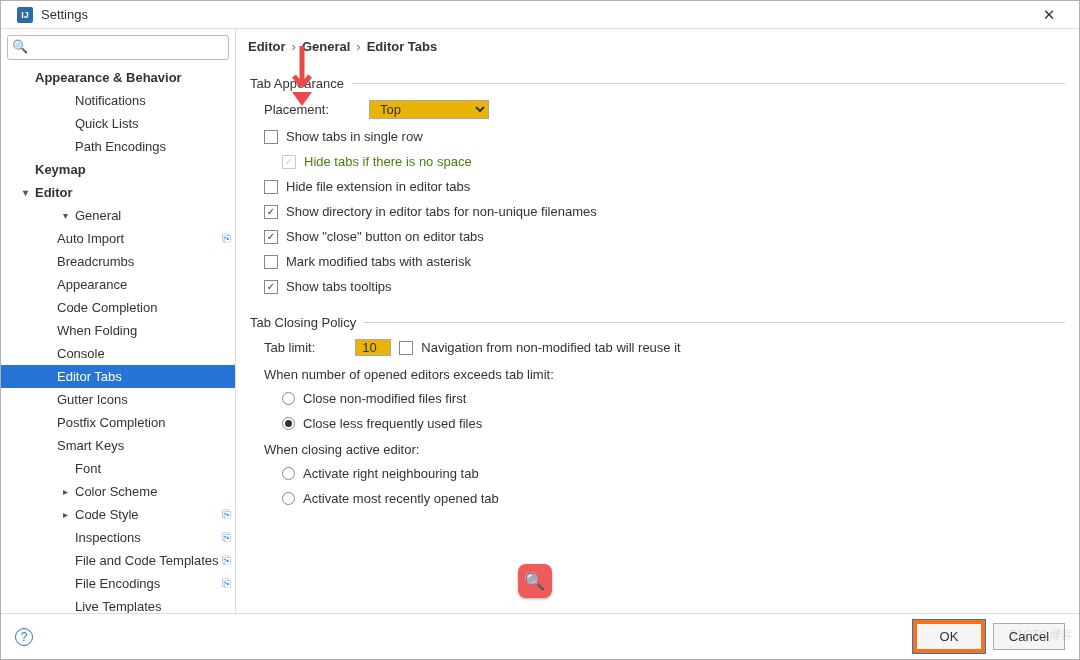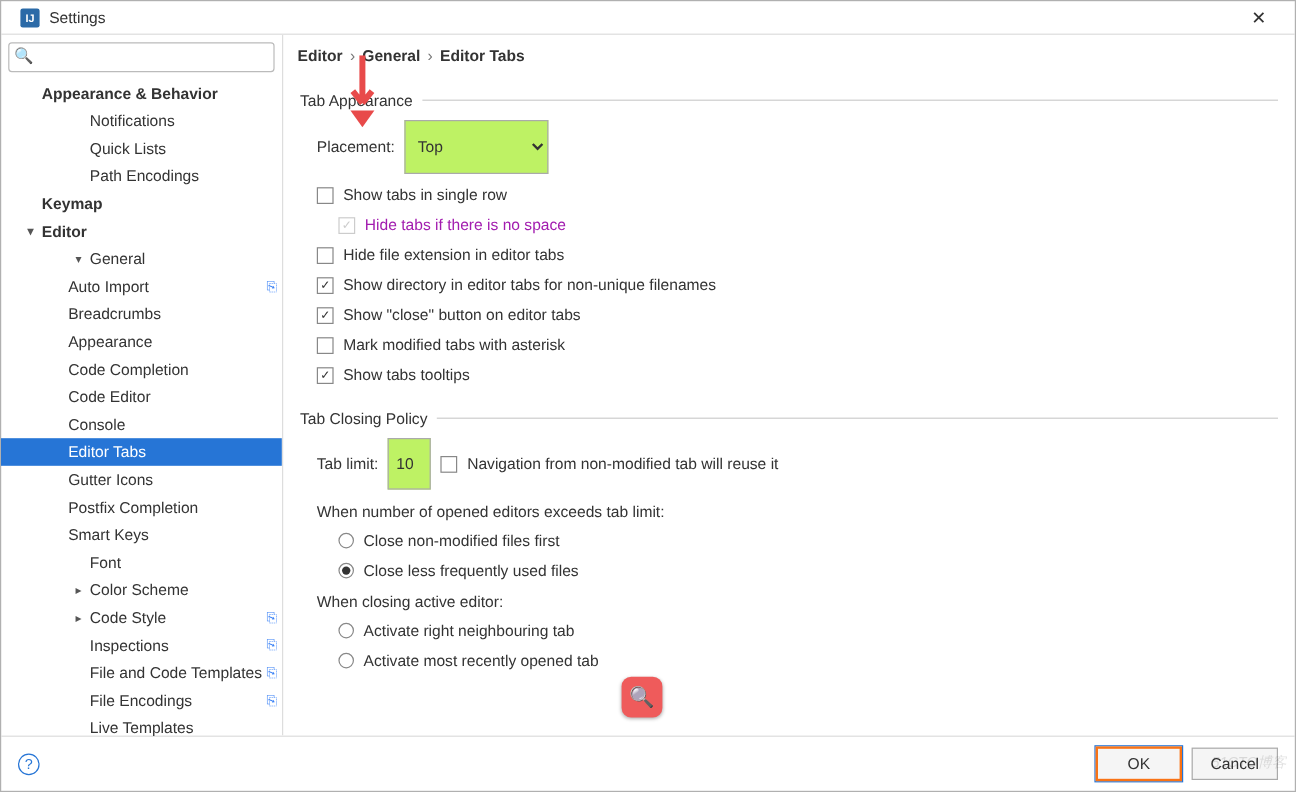"Top" select, input.num { background: #bef264 -> #eab308; margin-left: none -> 32px; padding: 13px 6px -> 0 6px }
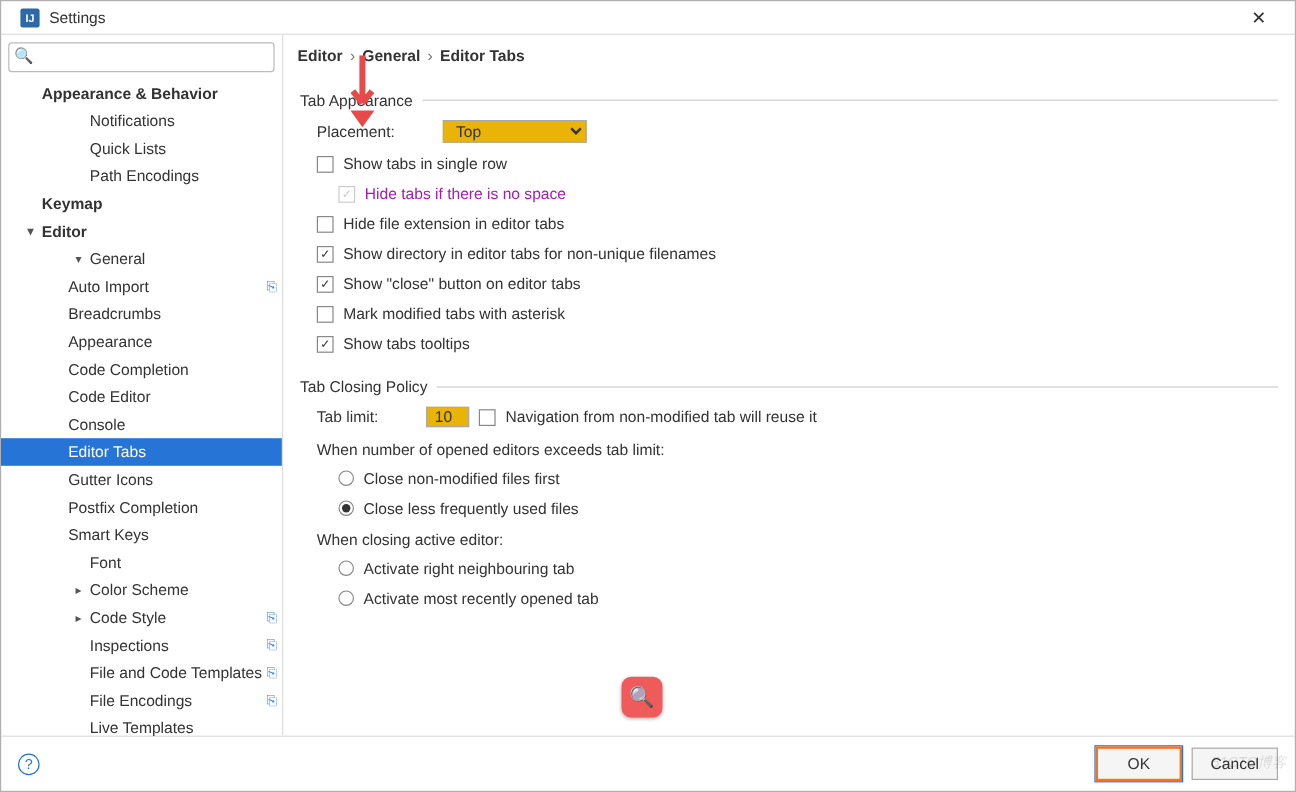"Hide tabs if there is" .row label.disabled { color: #a21caf -> #4d7c0f }
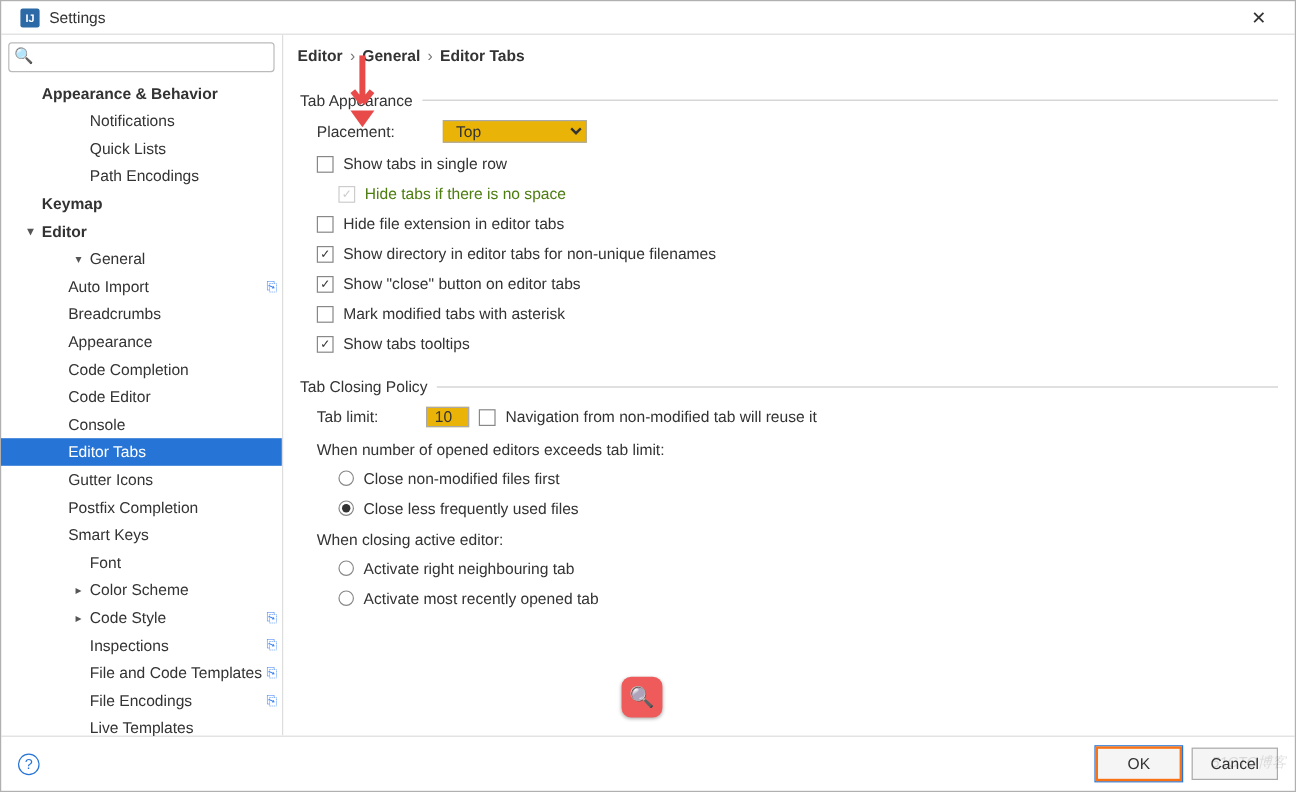"Code Editor" span { text: Code Editor -> When Folding }
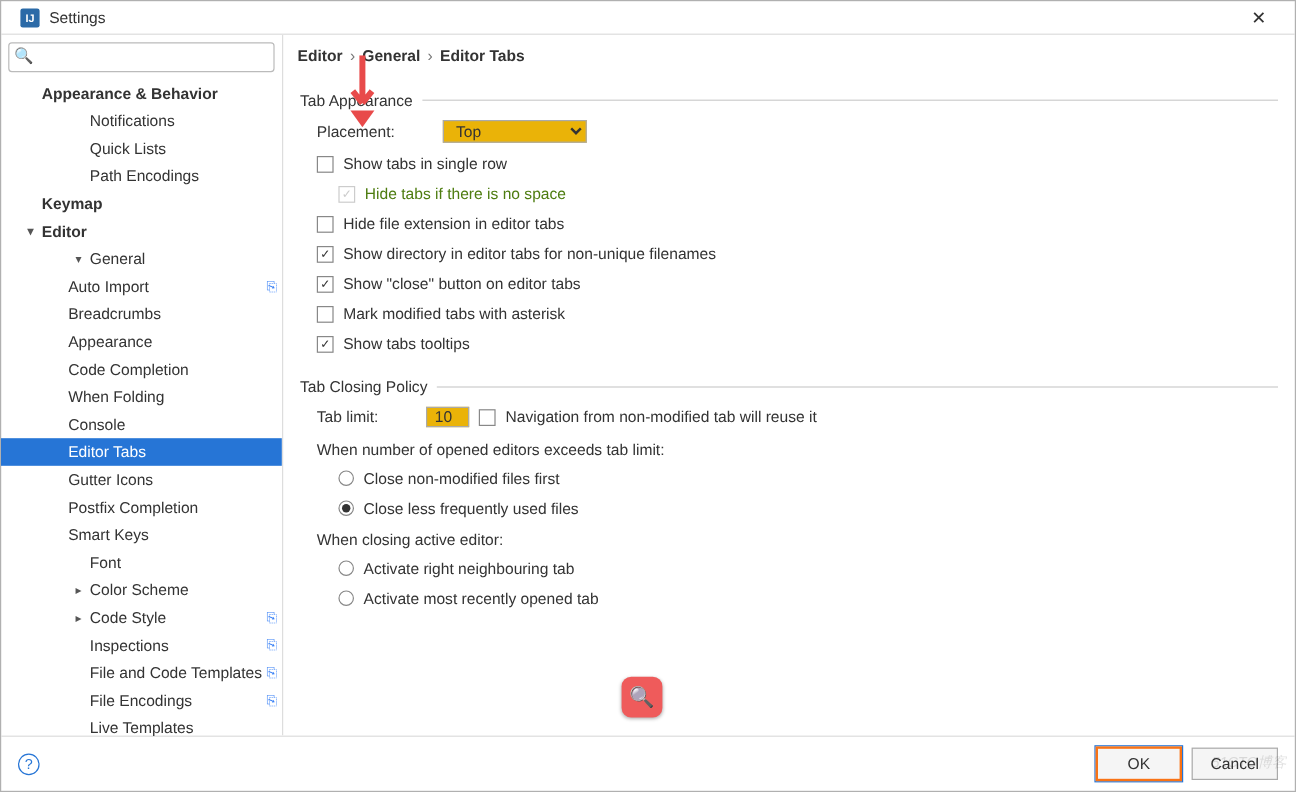"OK" .footer button.primary { border: 2px solid #f97316 -> 4px solid #f97316 }
